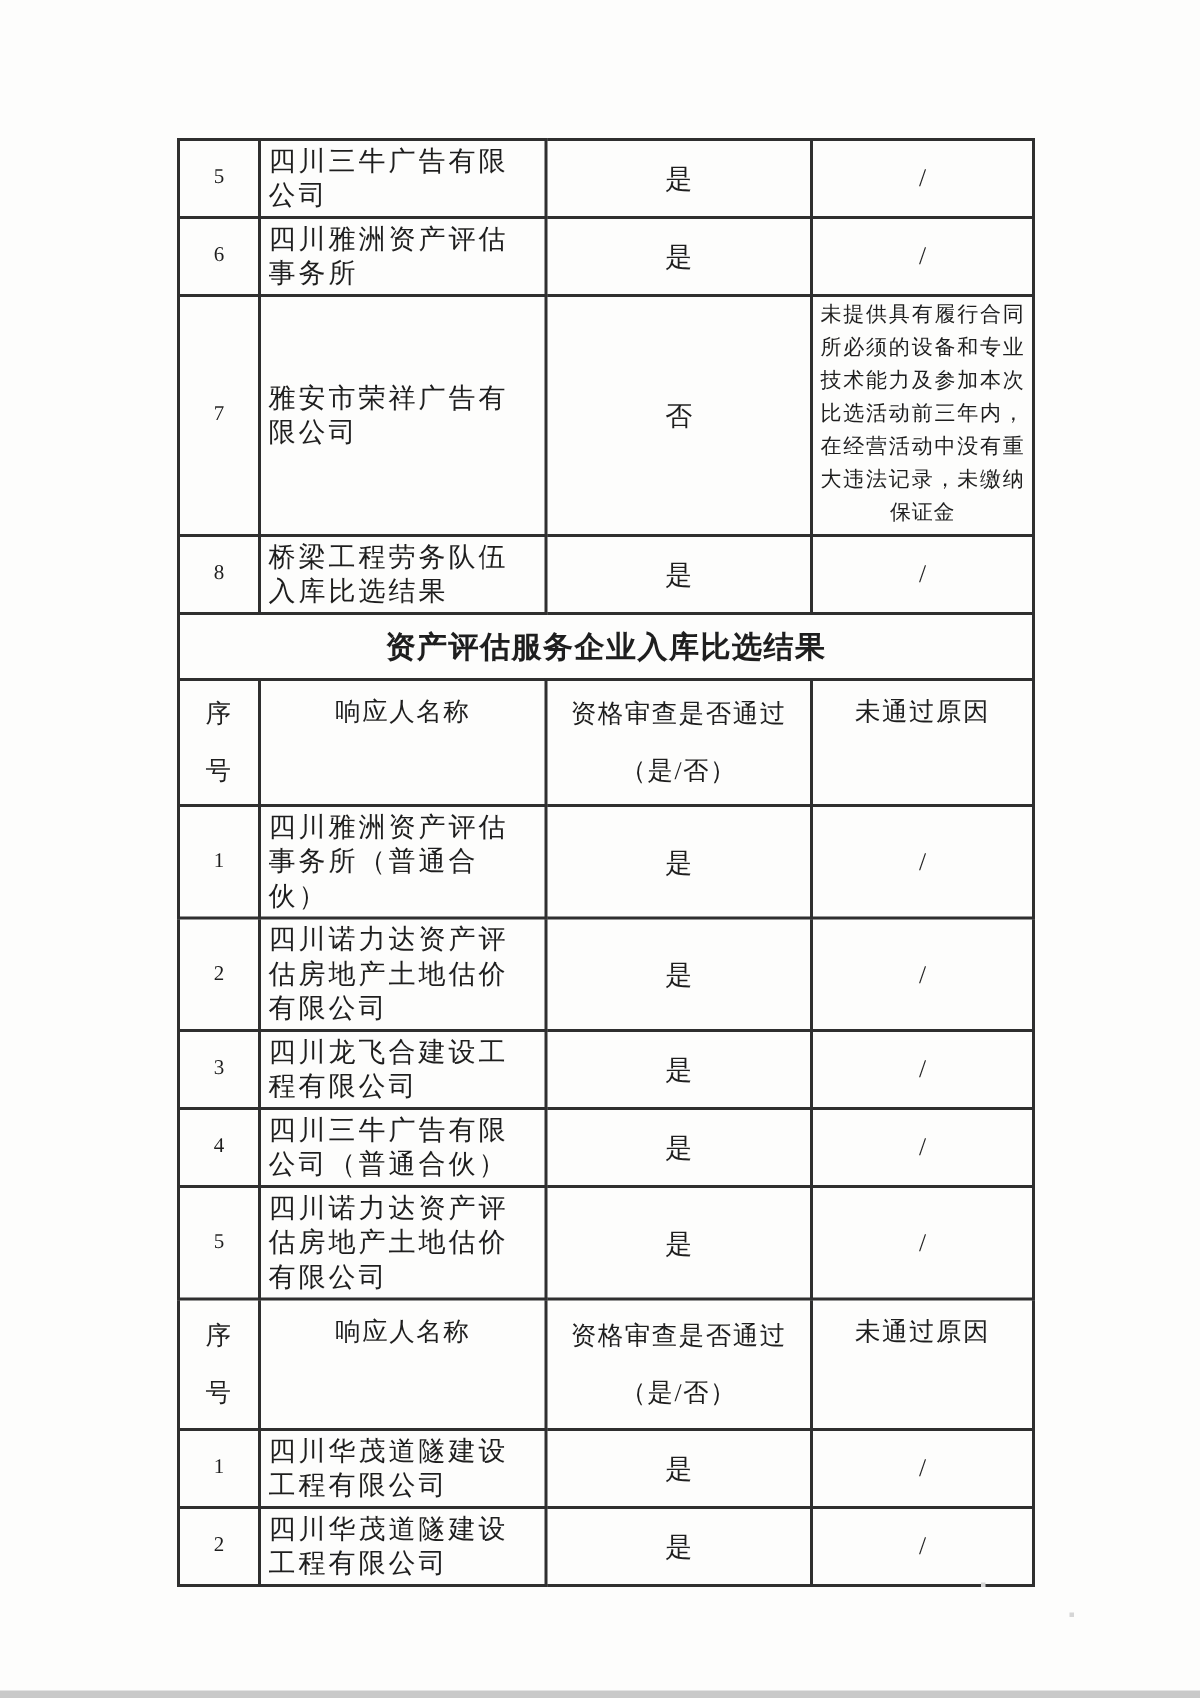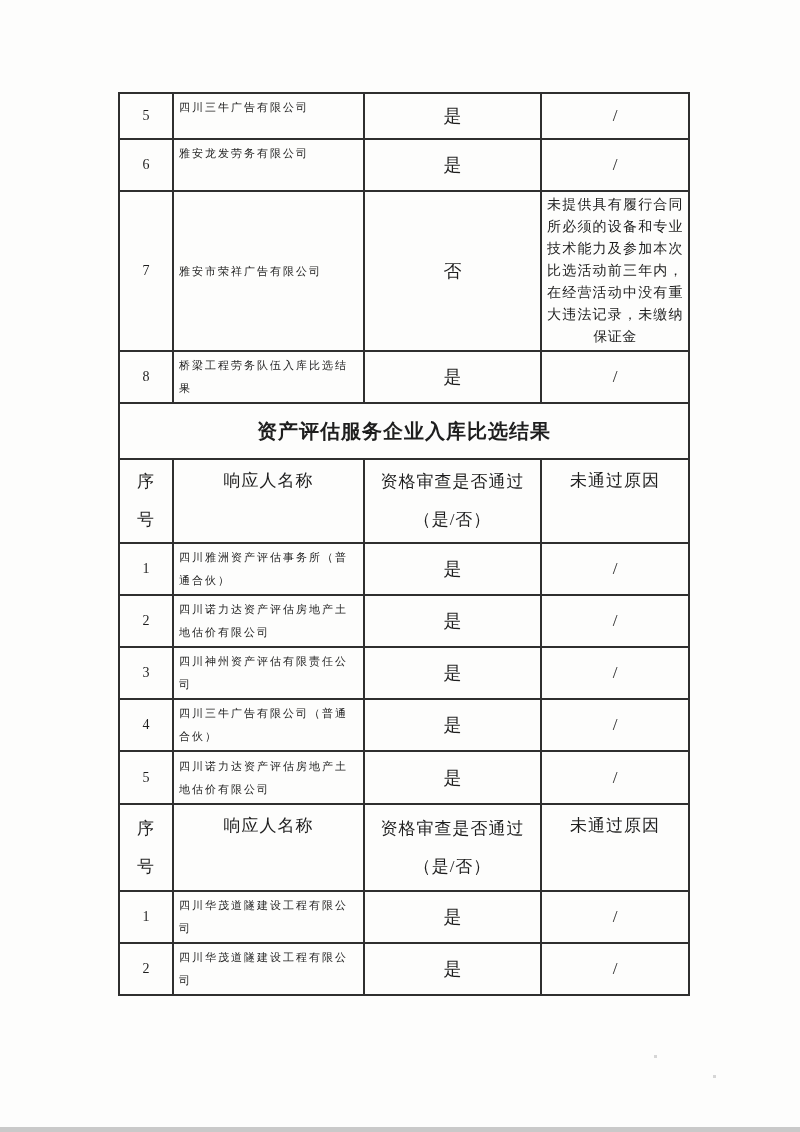"四川三牛广告有限公司" td.name { font-size: 11px -> 18px }
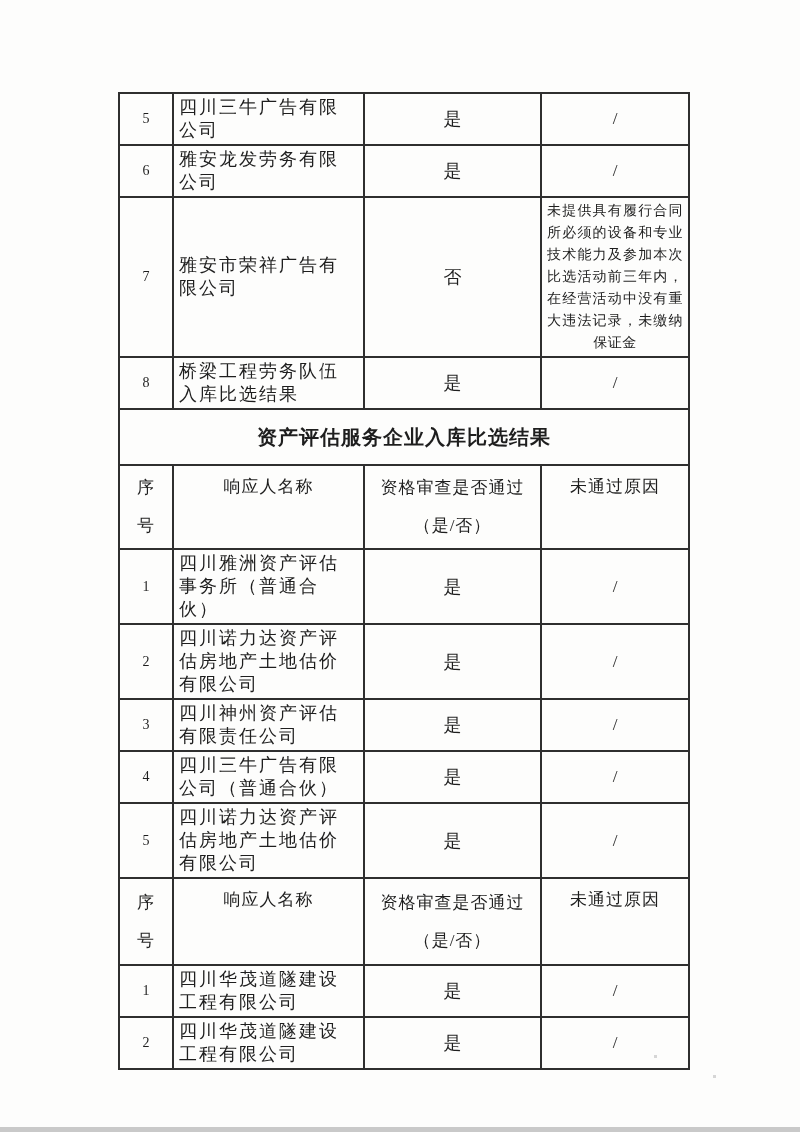"雅安龙发劳务有限公司" td.name { text: 雅安龙发劳务有限公司 -> 四川雅洲资产评估事务所 }
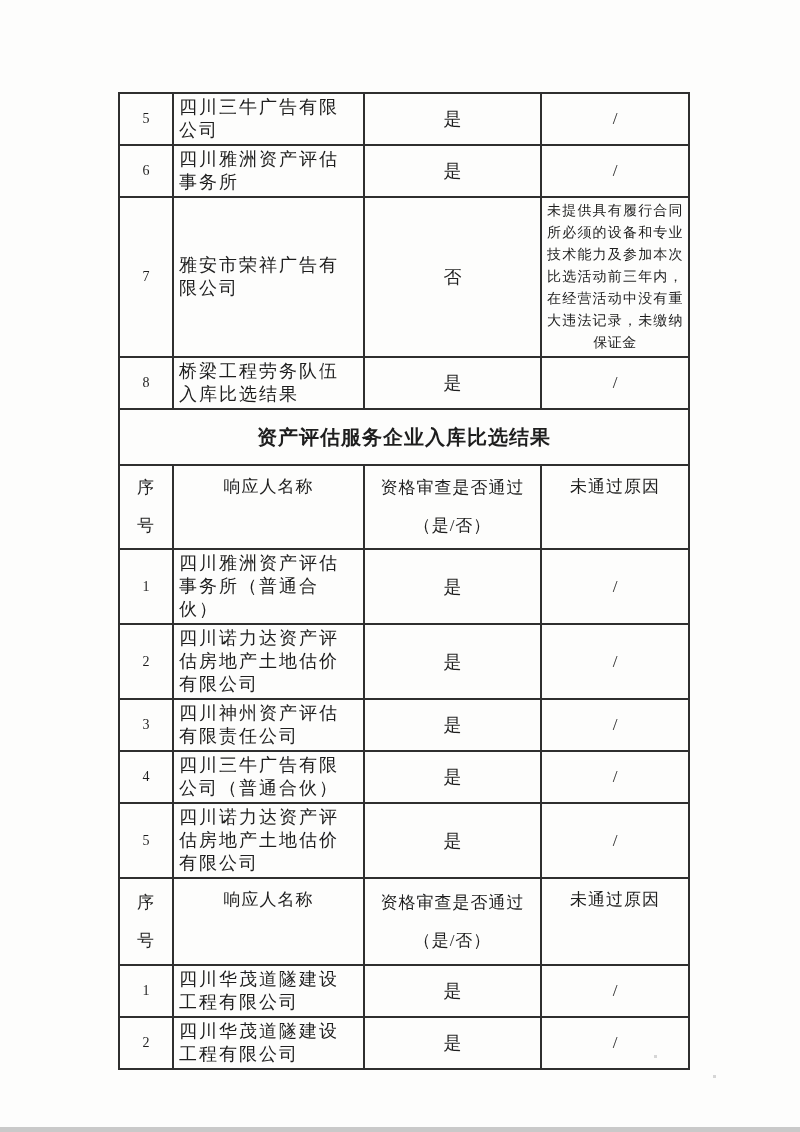"资产评估服务企业入库比选结果" tr { height: 56px -> 44px }
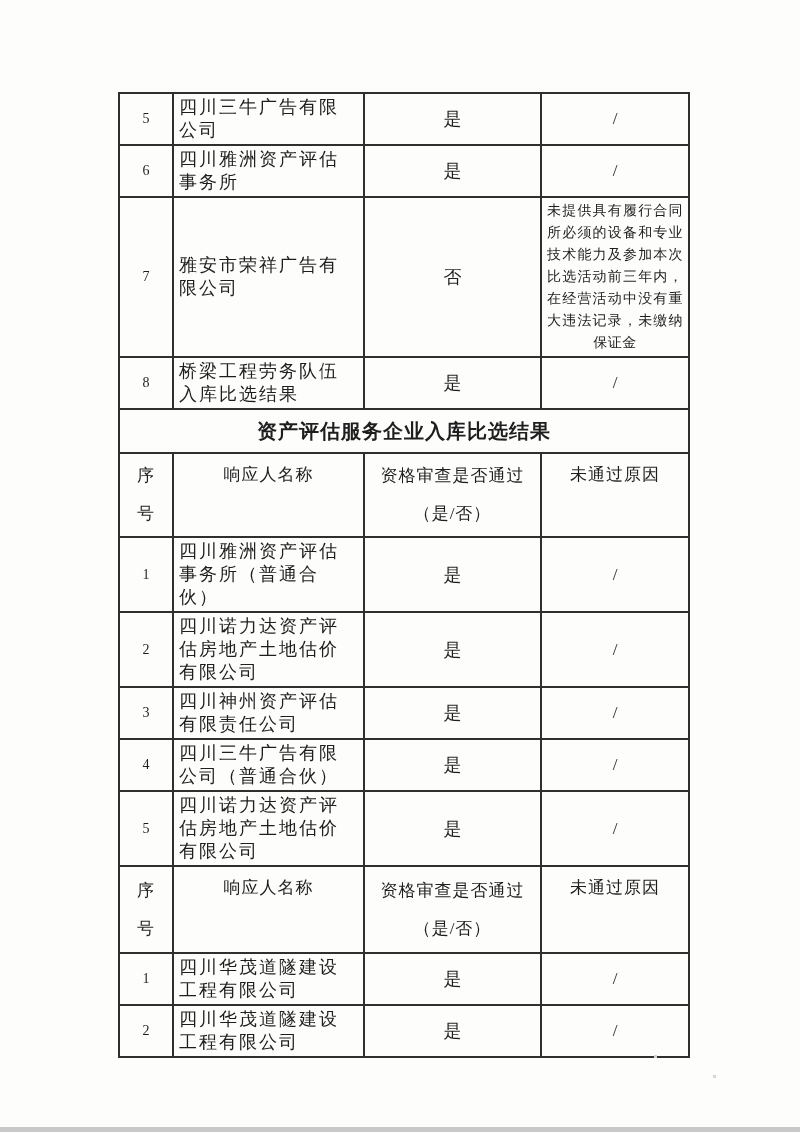"四川神州资产评估有限责任公司" td.name { text: 神州资产评估有限责任 -> 龙飞合建设工程有限 }
